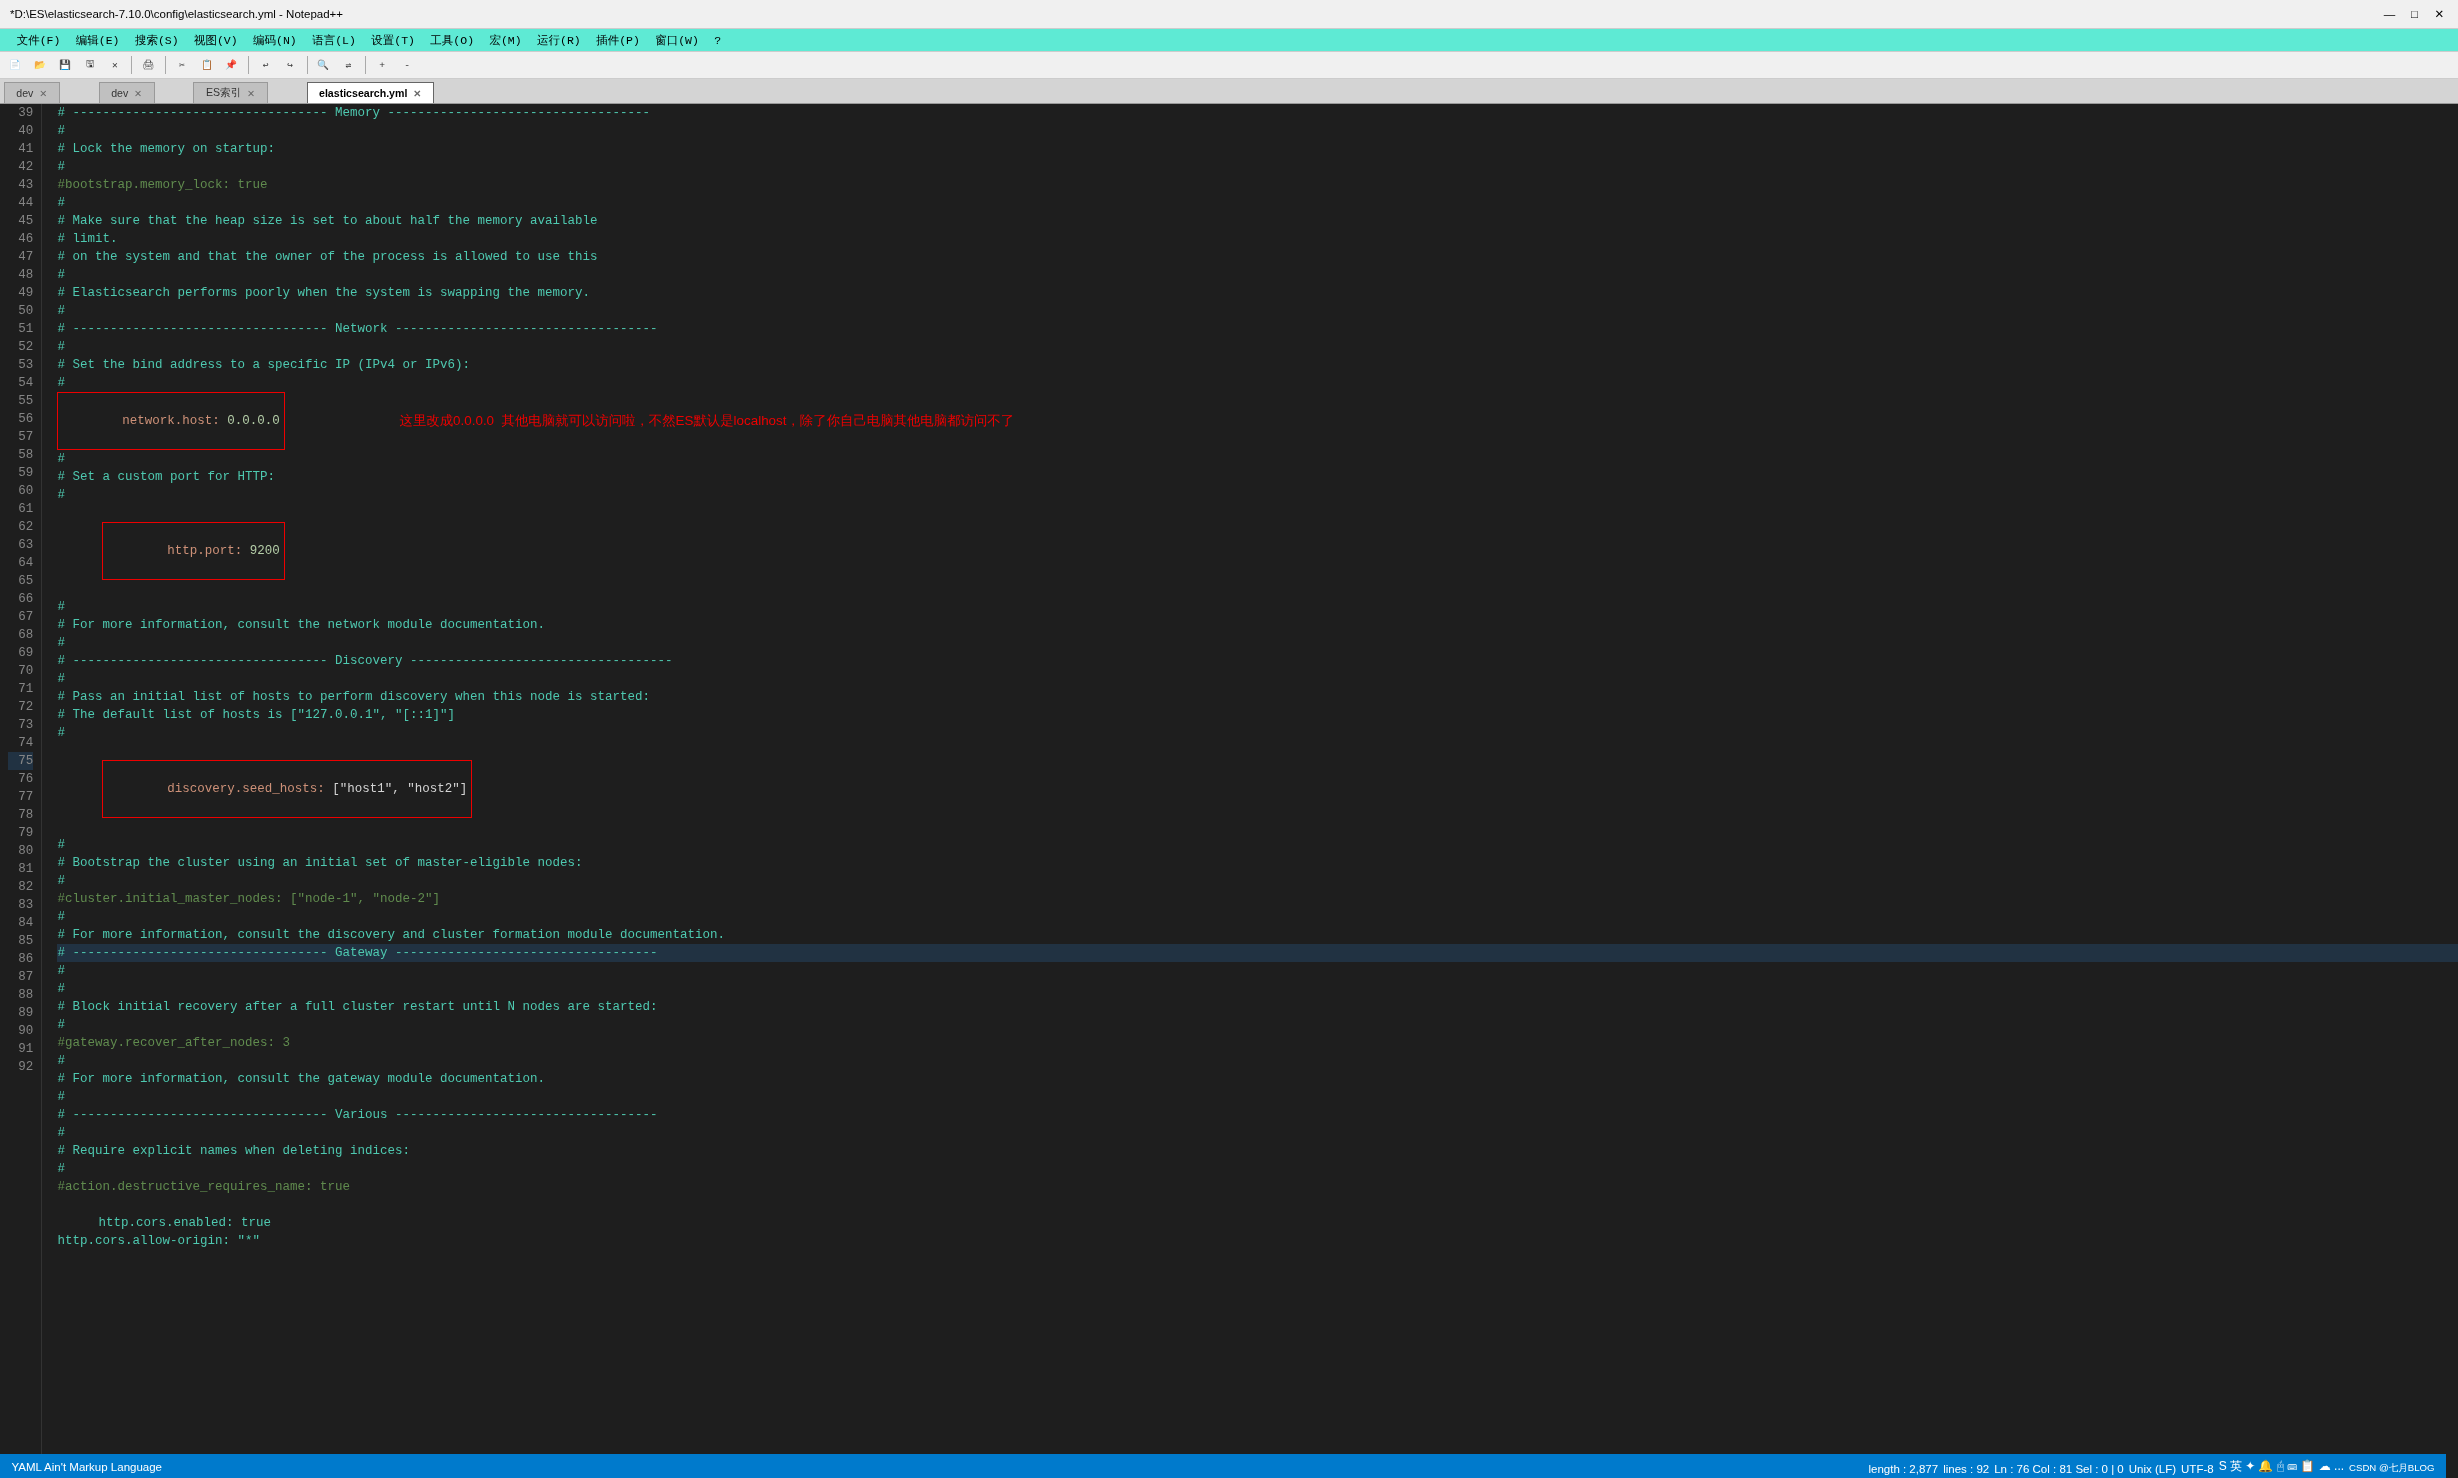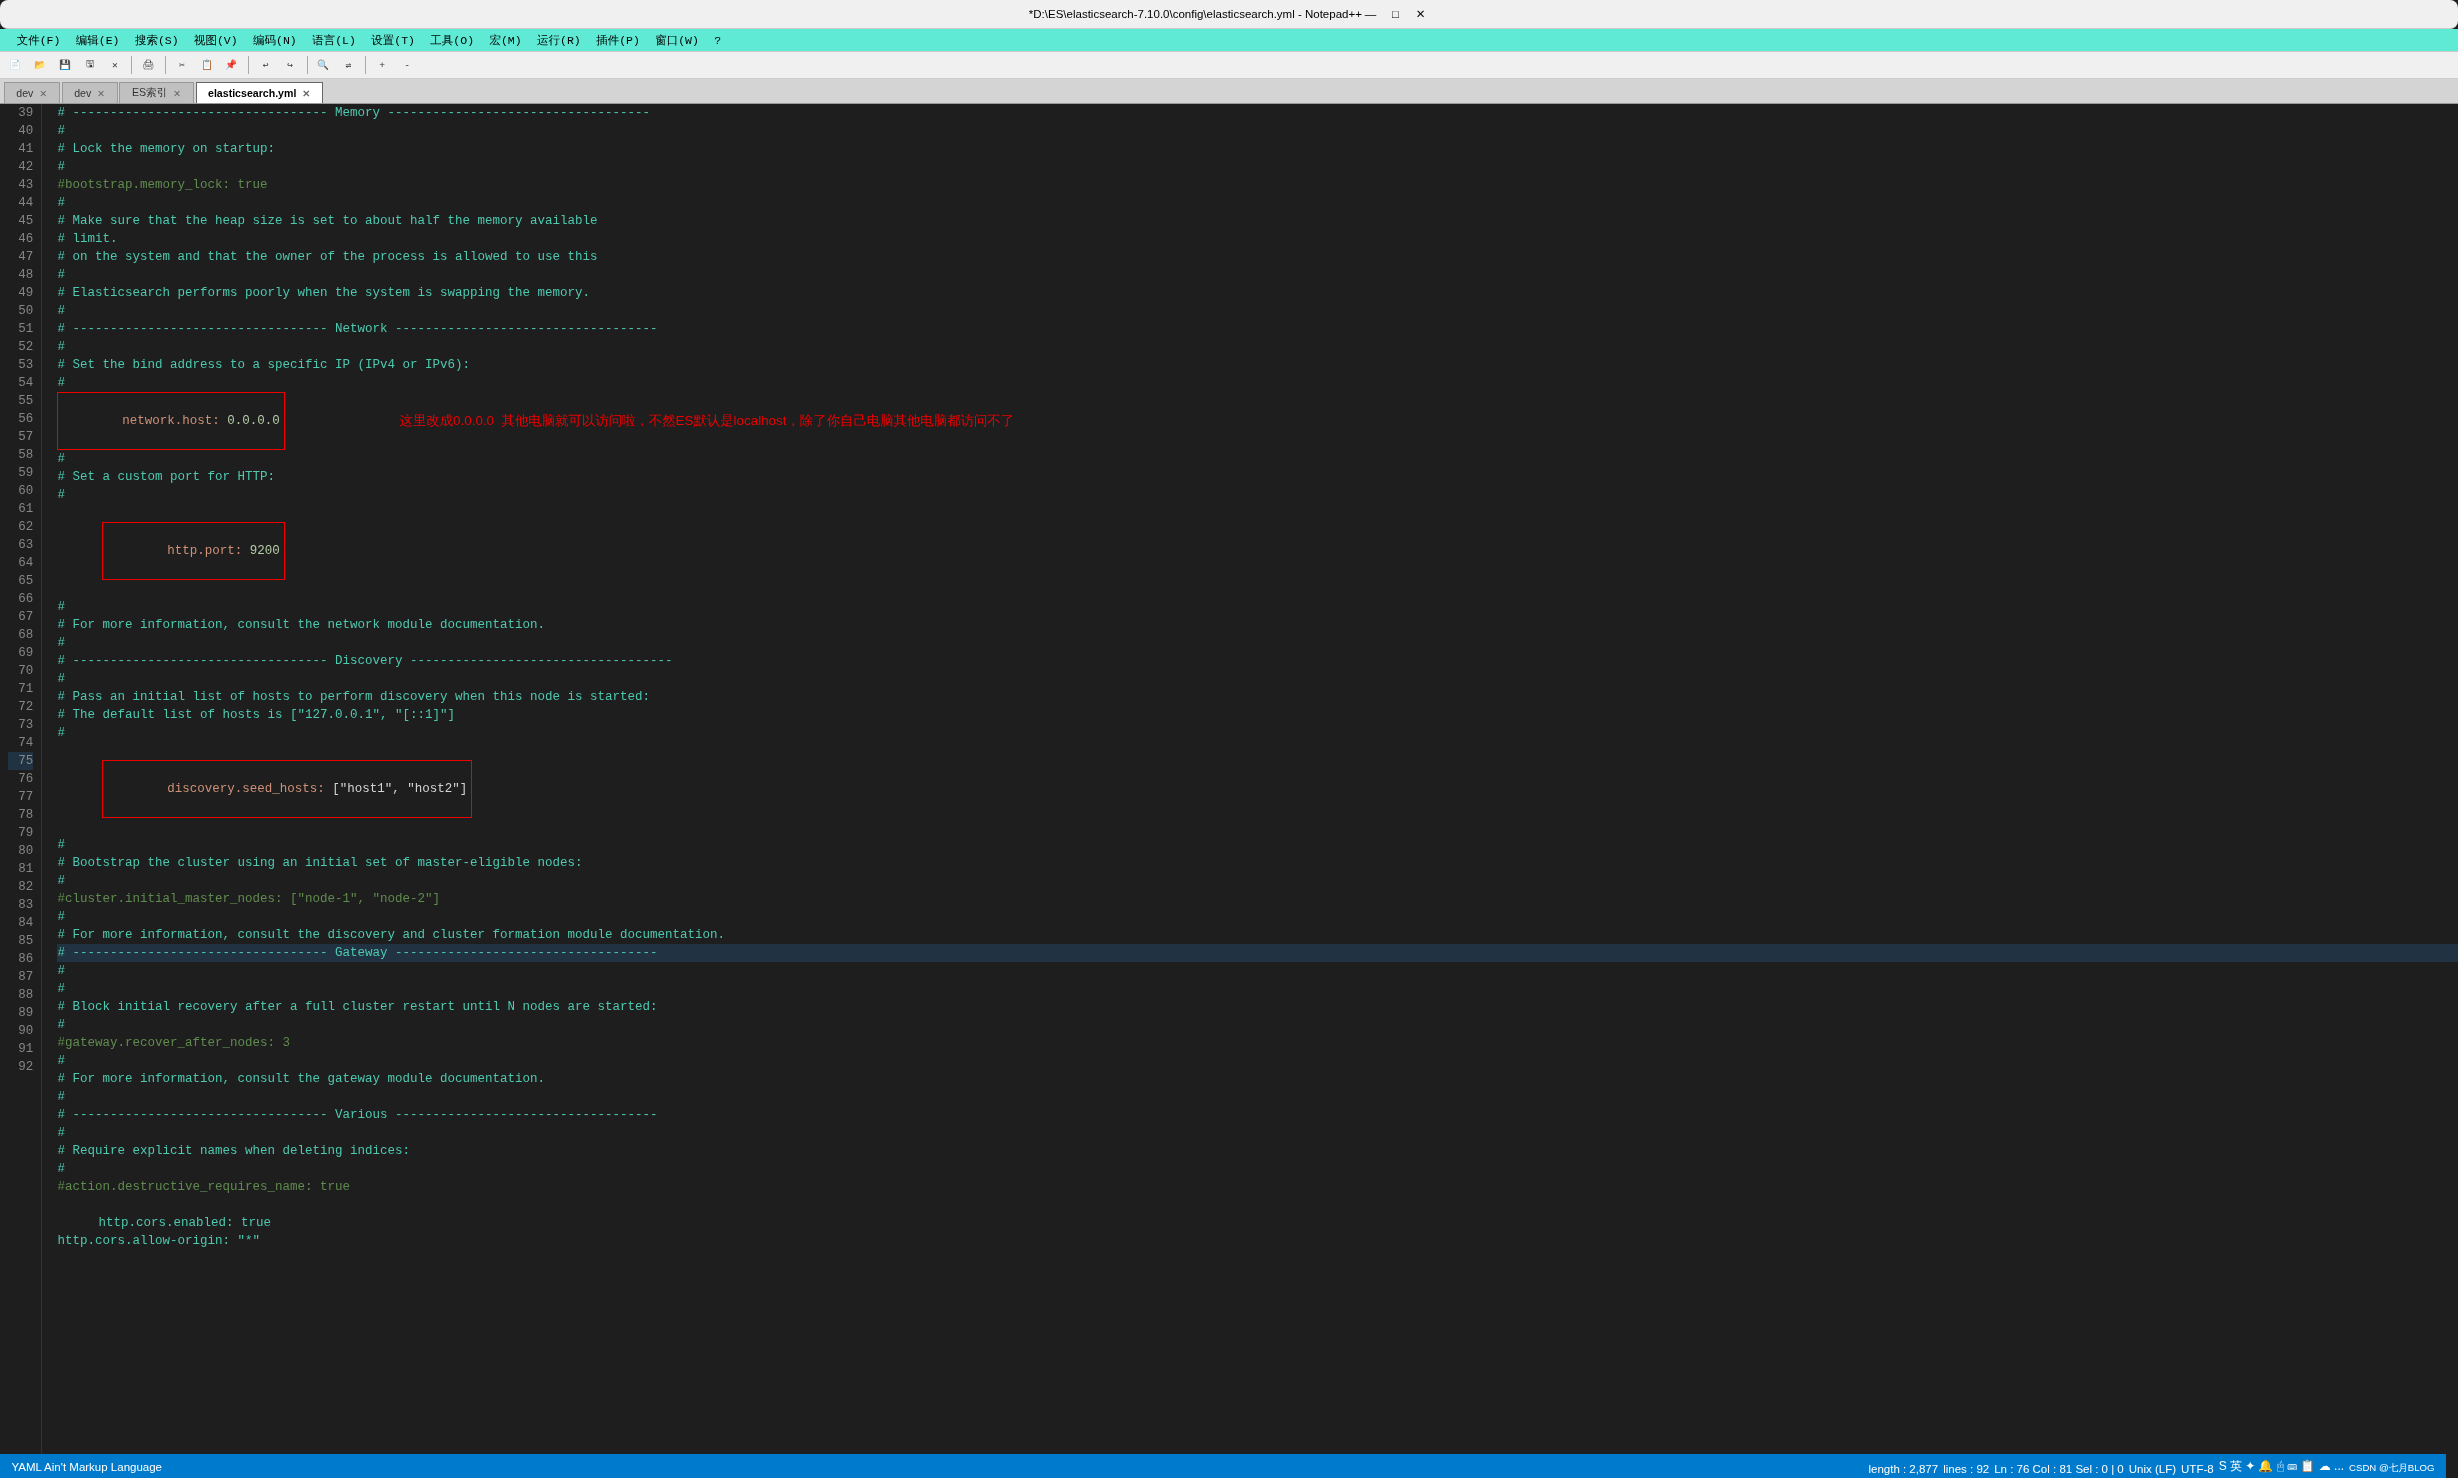"*D:\ES\elasticsearch-7.10.0\config\elast" #title-bar { border-radius: 8px -> none; justify-content: center -> space-between; padding: 0 19px -> 0 10px }
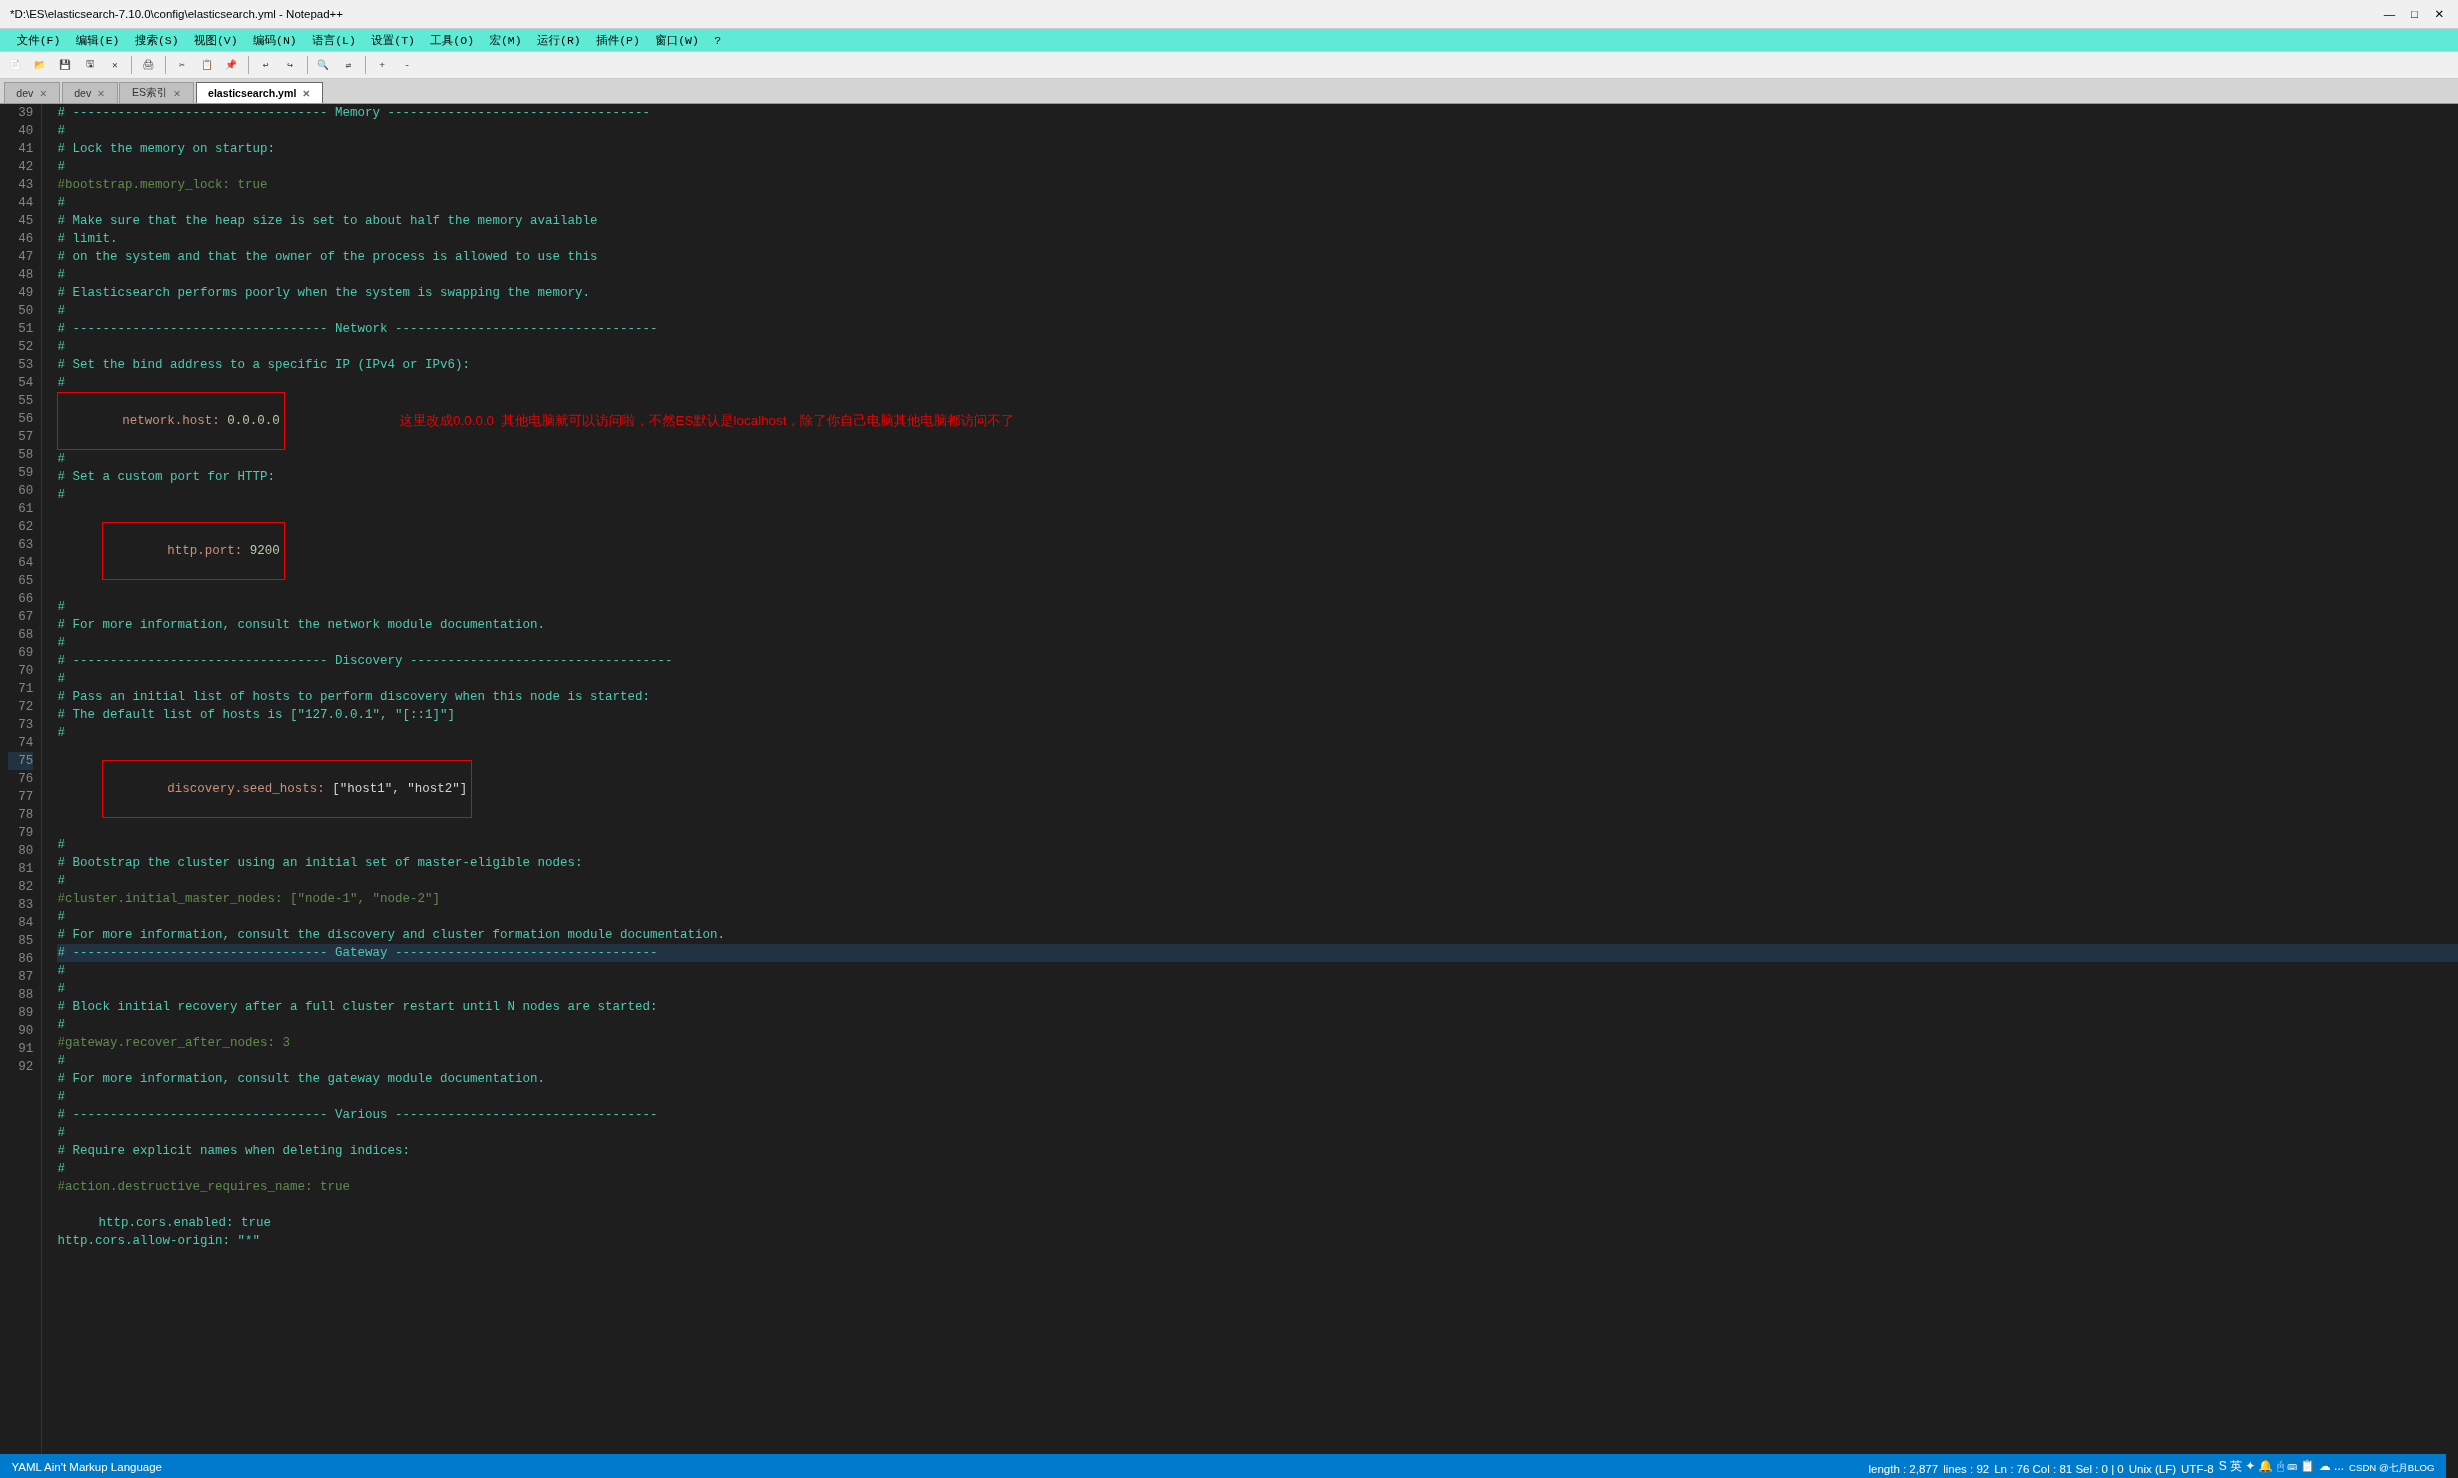"dev" #tabs-bar { gap: none -> 37px }
